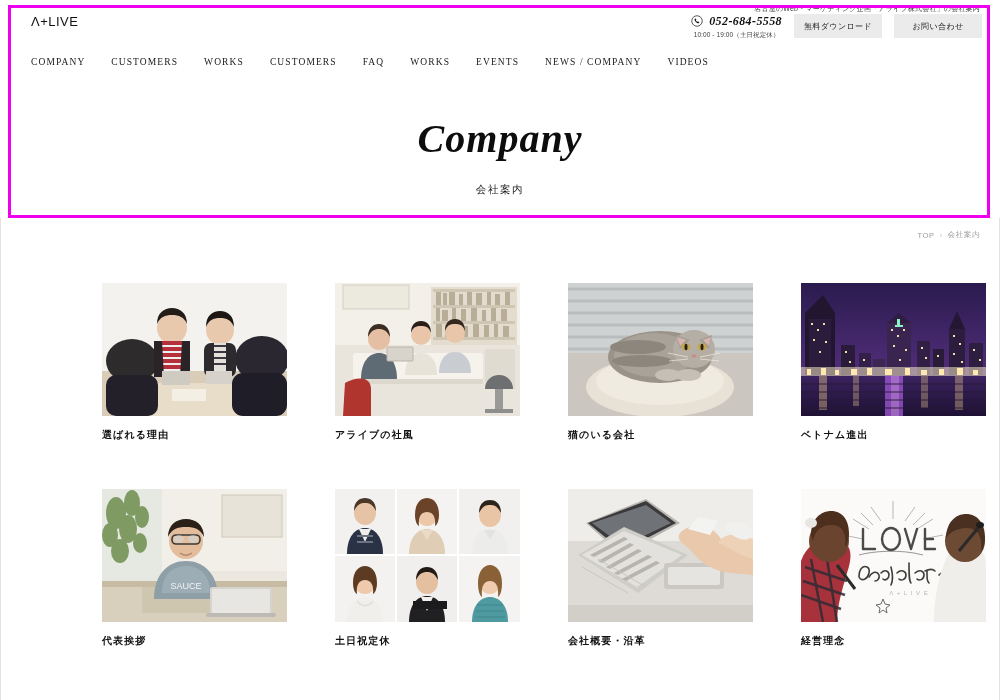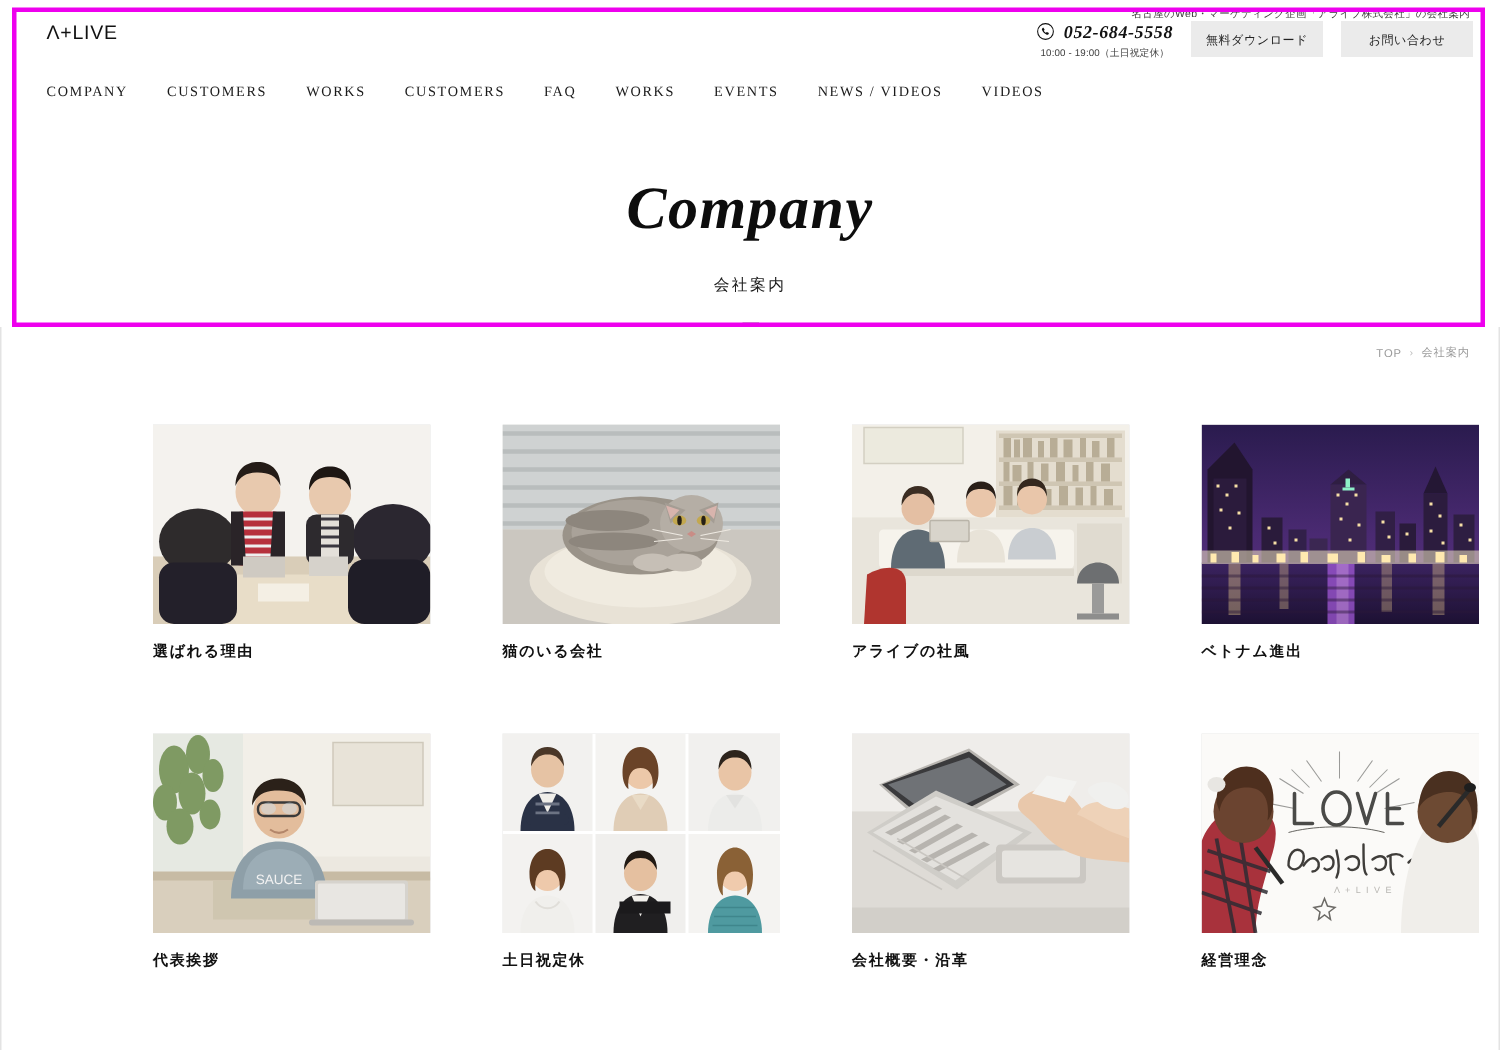"NEWS / VIDEOS" span.nav-item { text: VIDEOS -> COMPANY }
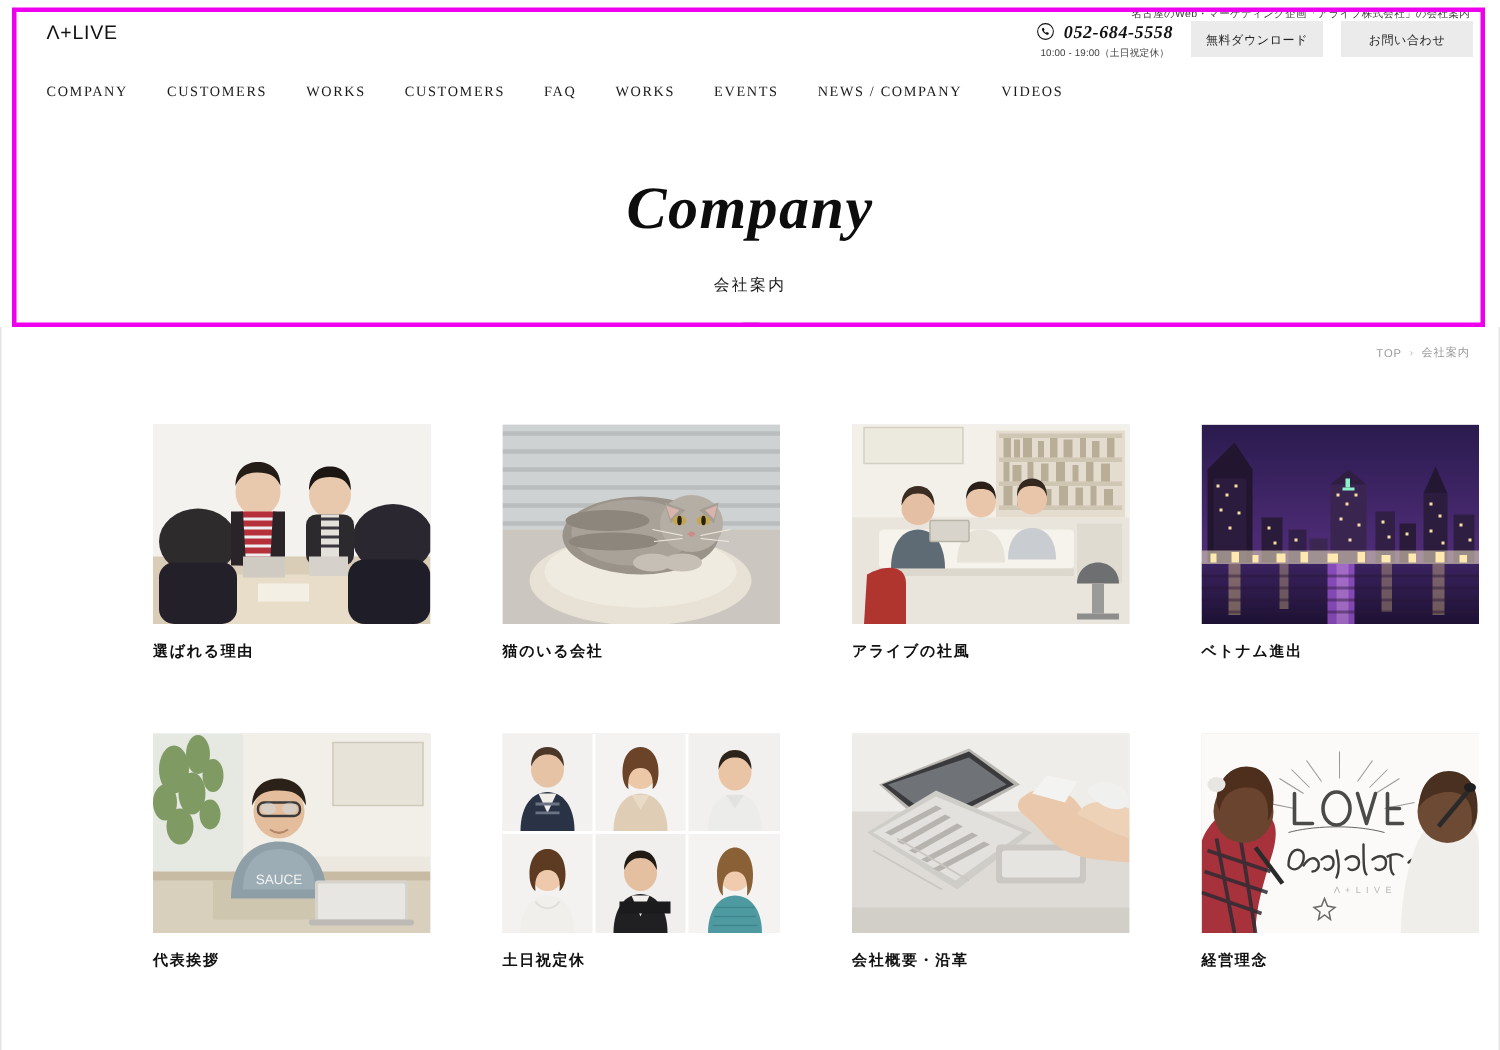"猫のいる会社" div.card { order: before "アライブの社風" -> after "アライブの社風" }
